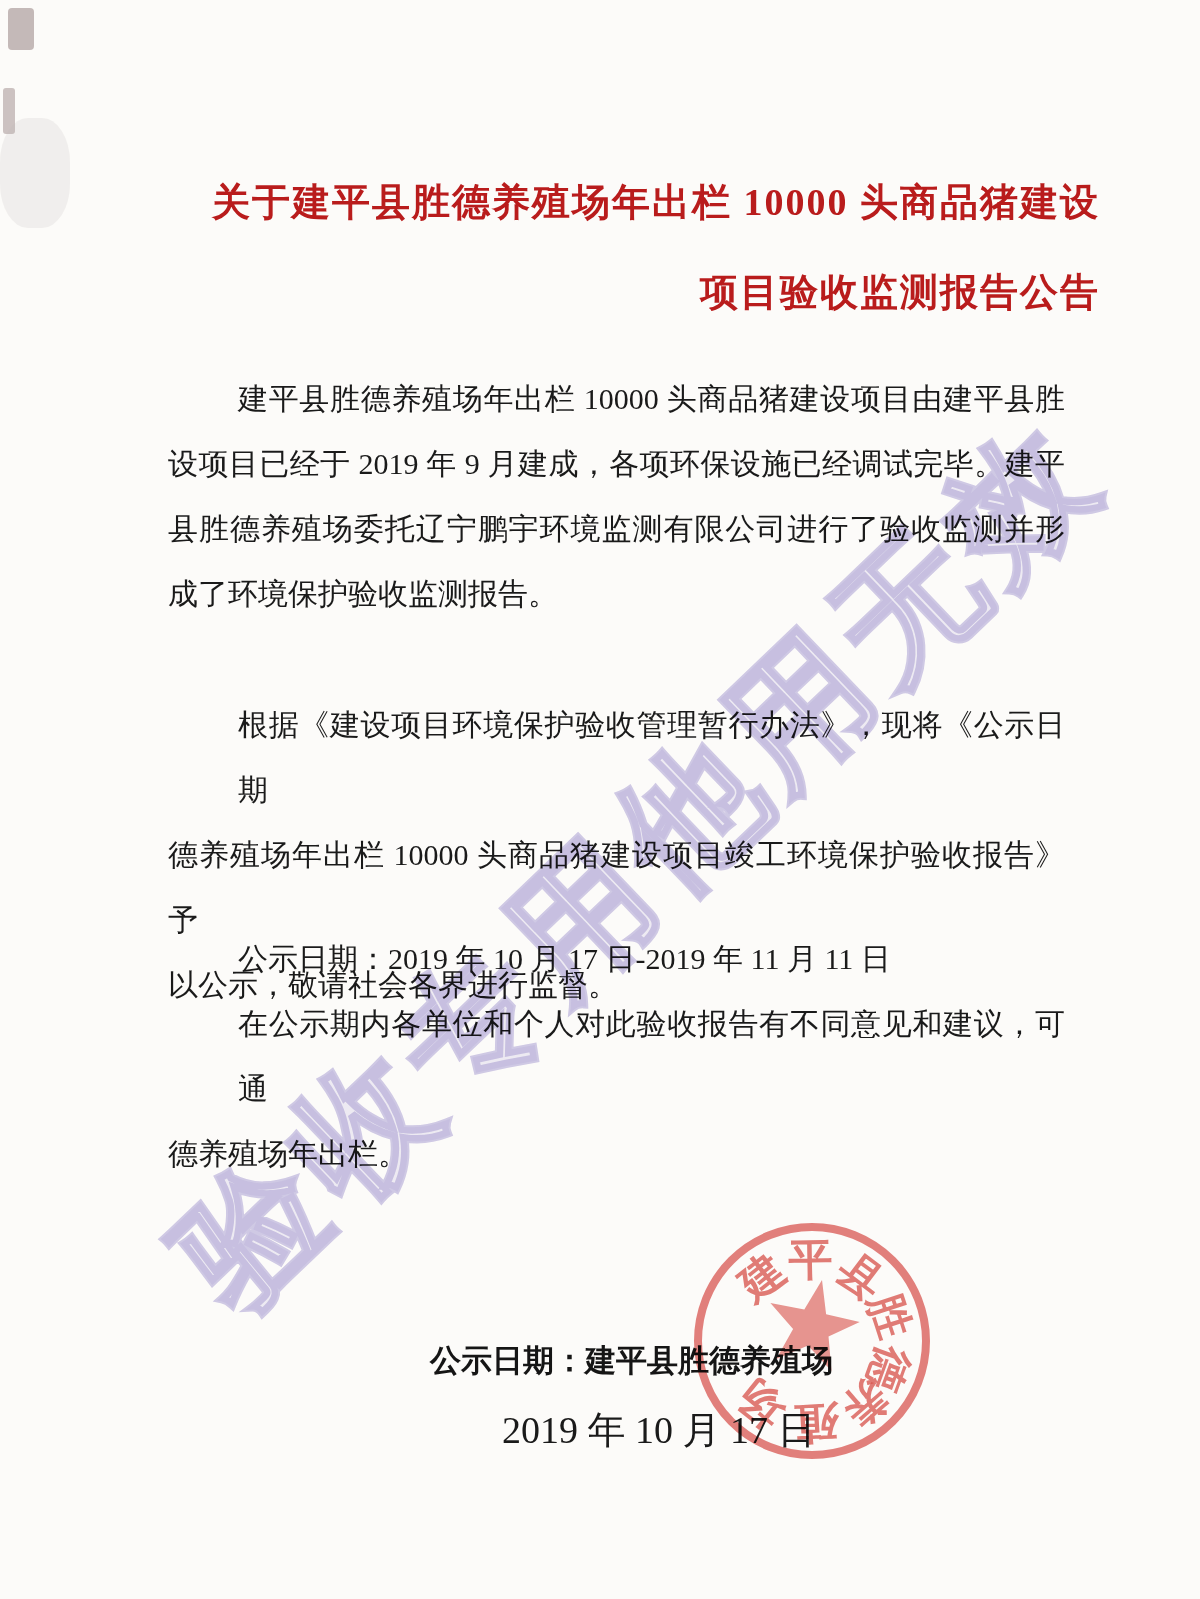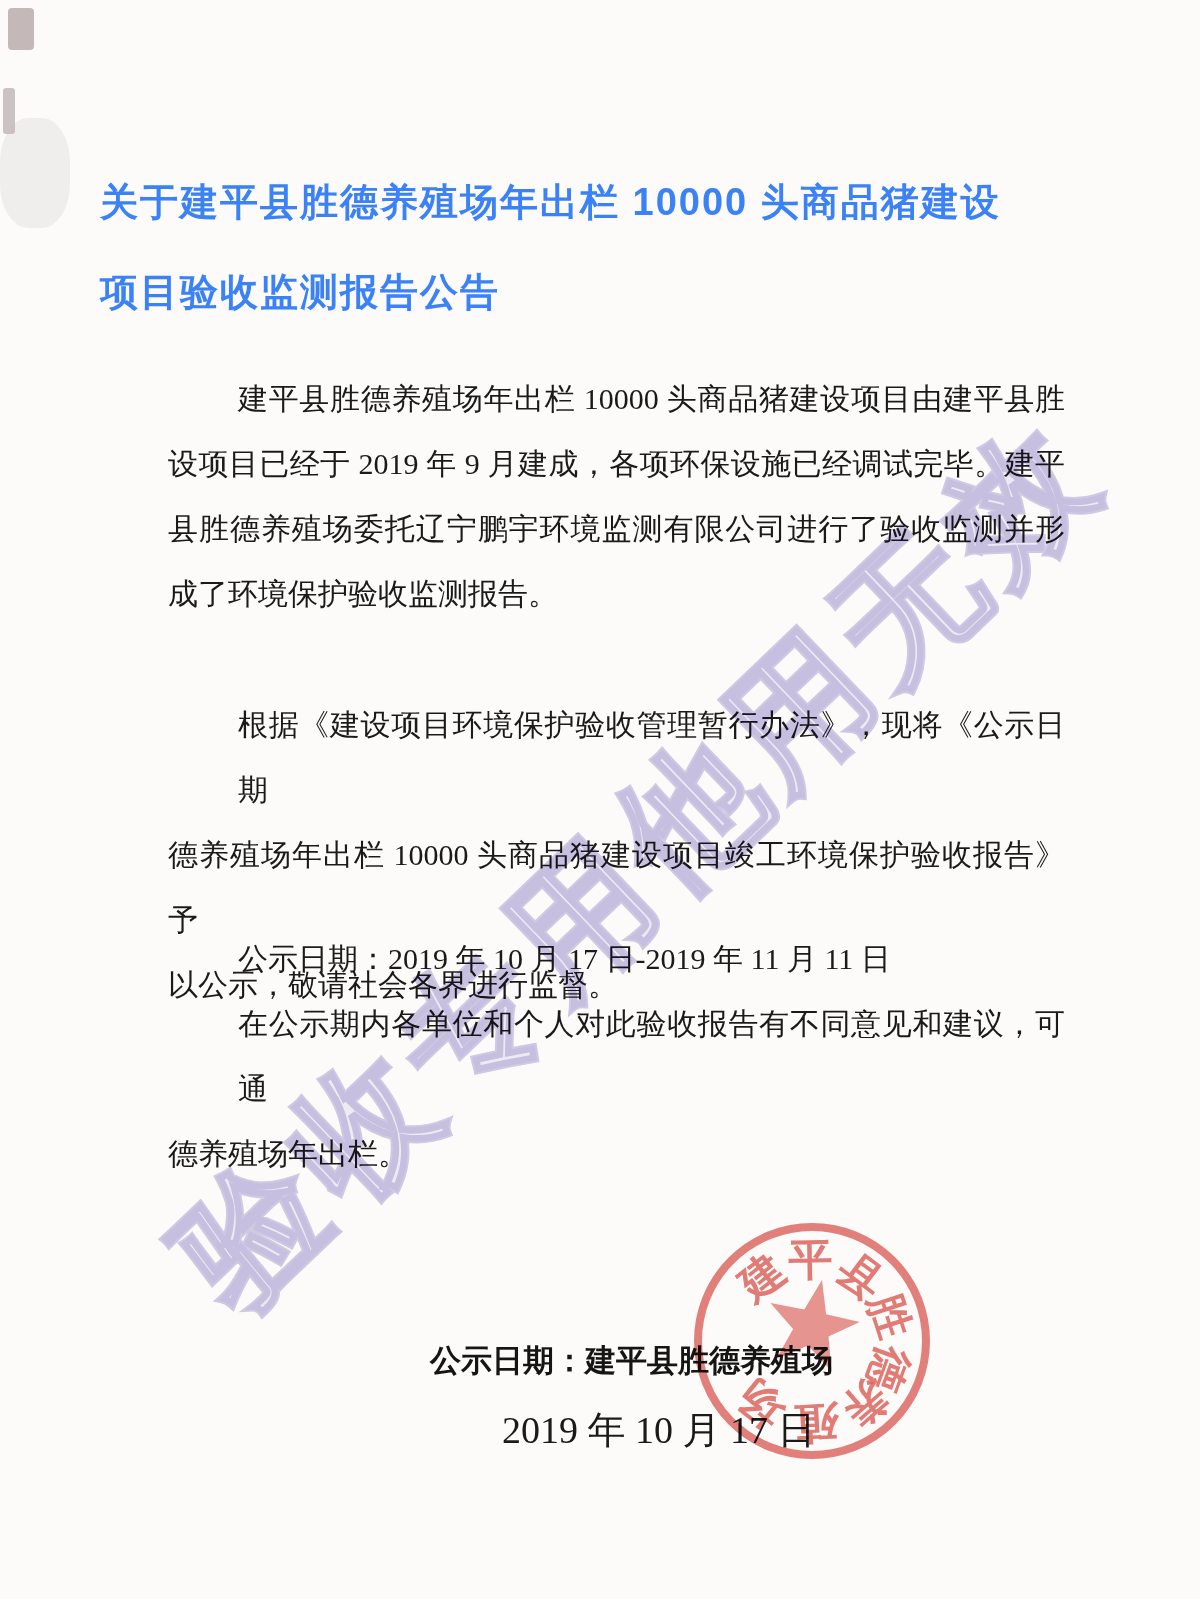"关于建平县胜德养殖场年出栏 10000 头商品猪建设" .doc-title { color: #3b82f6 -> #b91c1c; font-family: Liberation Sans, sans-serif -> Liberation Serif, serif; text-align: left -> right }
